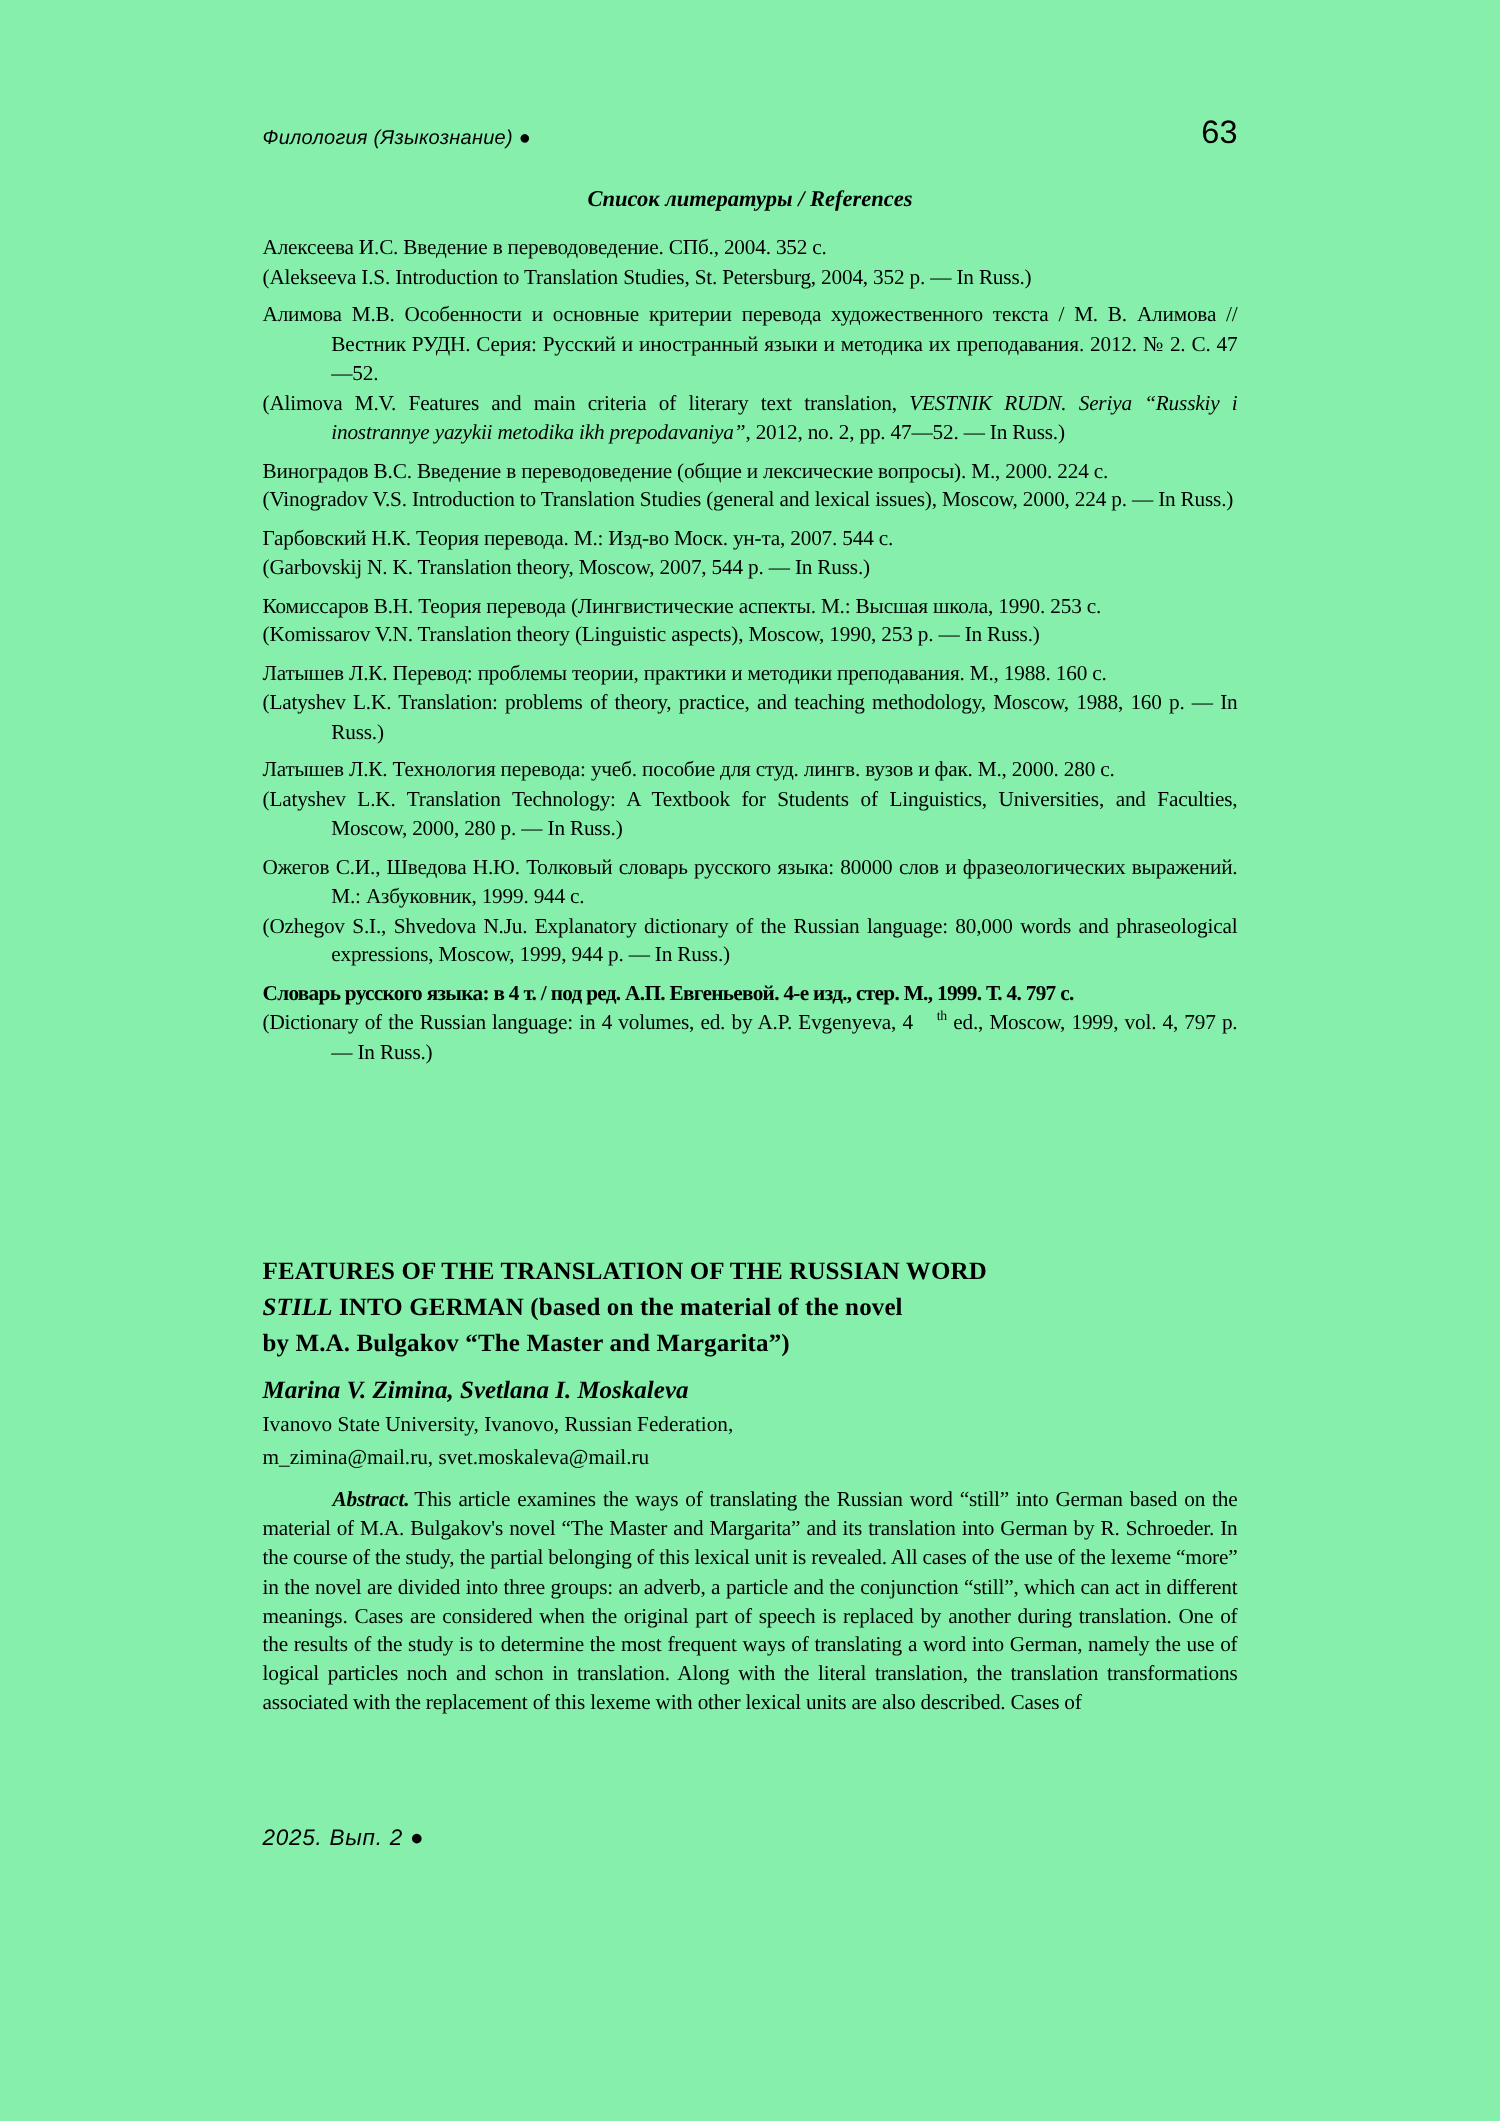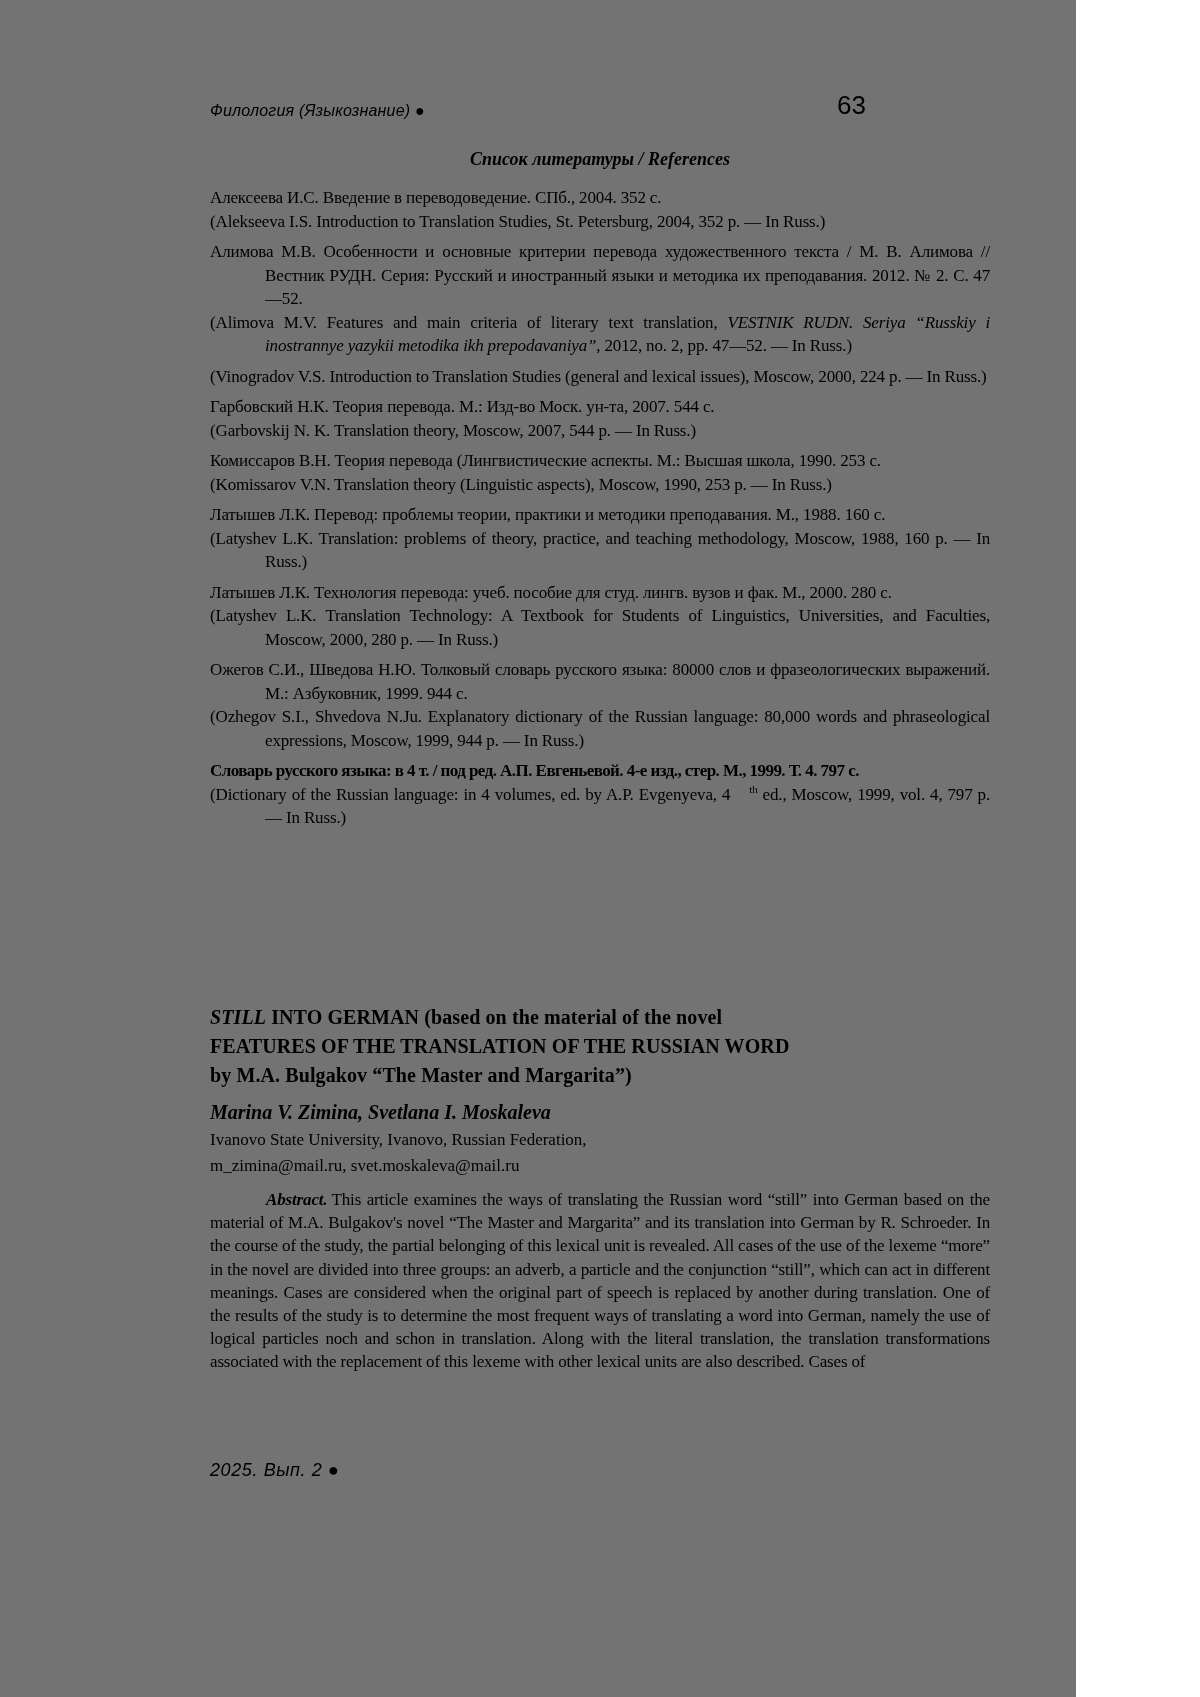"Филология (Языкознание) ●" .page { background: #737373 -> #86efac; width: 1076px -> 1200px }
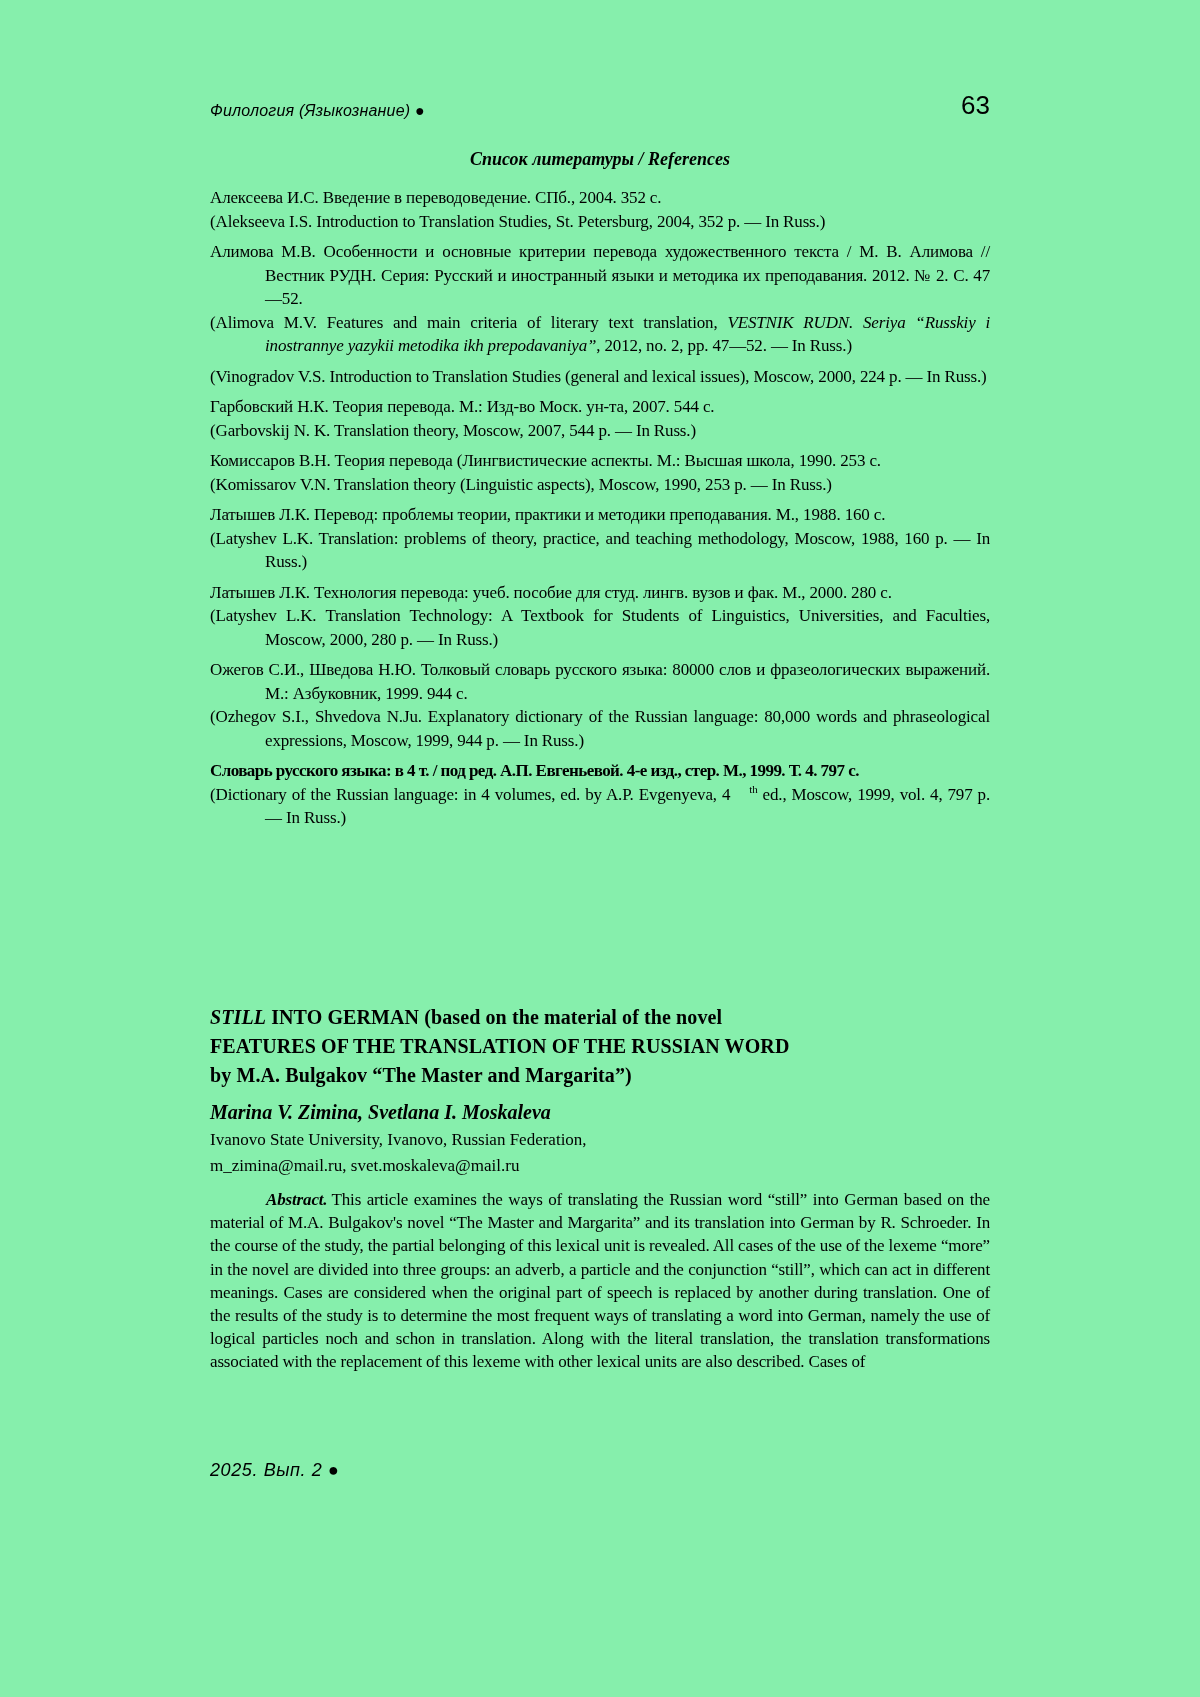"Виноградов В.С. Введение в" p.ref-ru { html: none -> <p><span>Виноградов В.С. Введение в переводоведение (общие и лексические вопросы). М., 2000. 224 с.</span></p> }
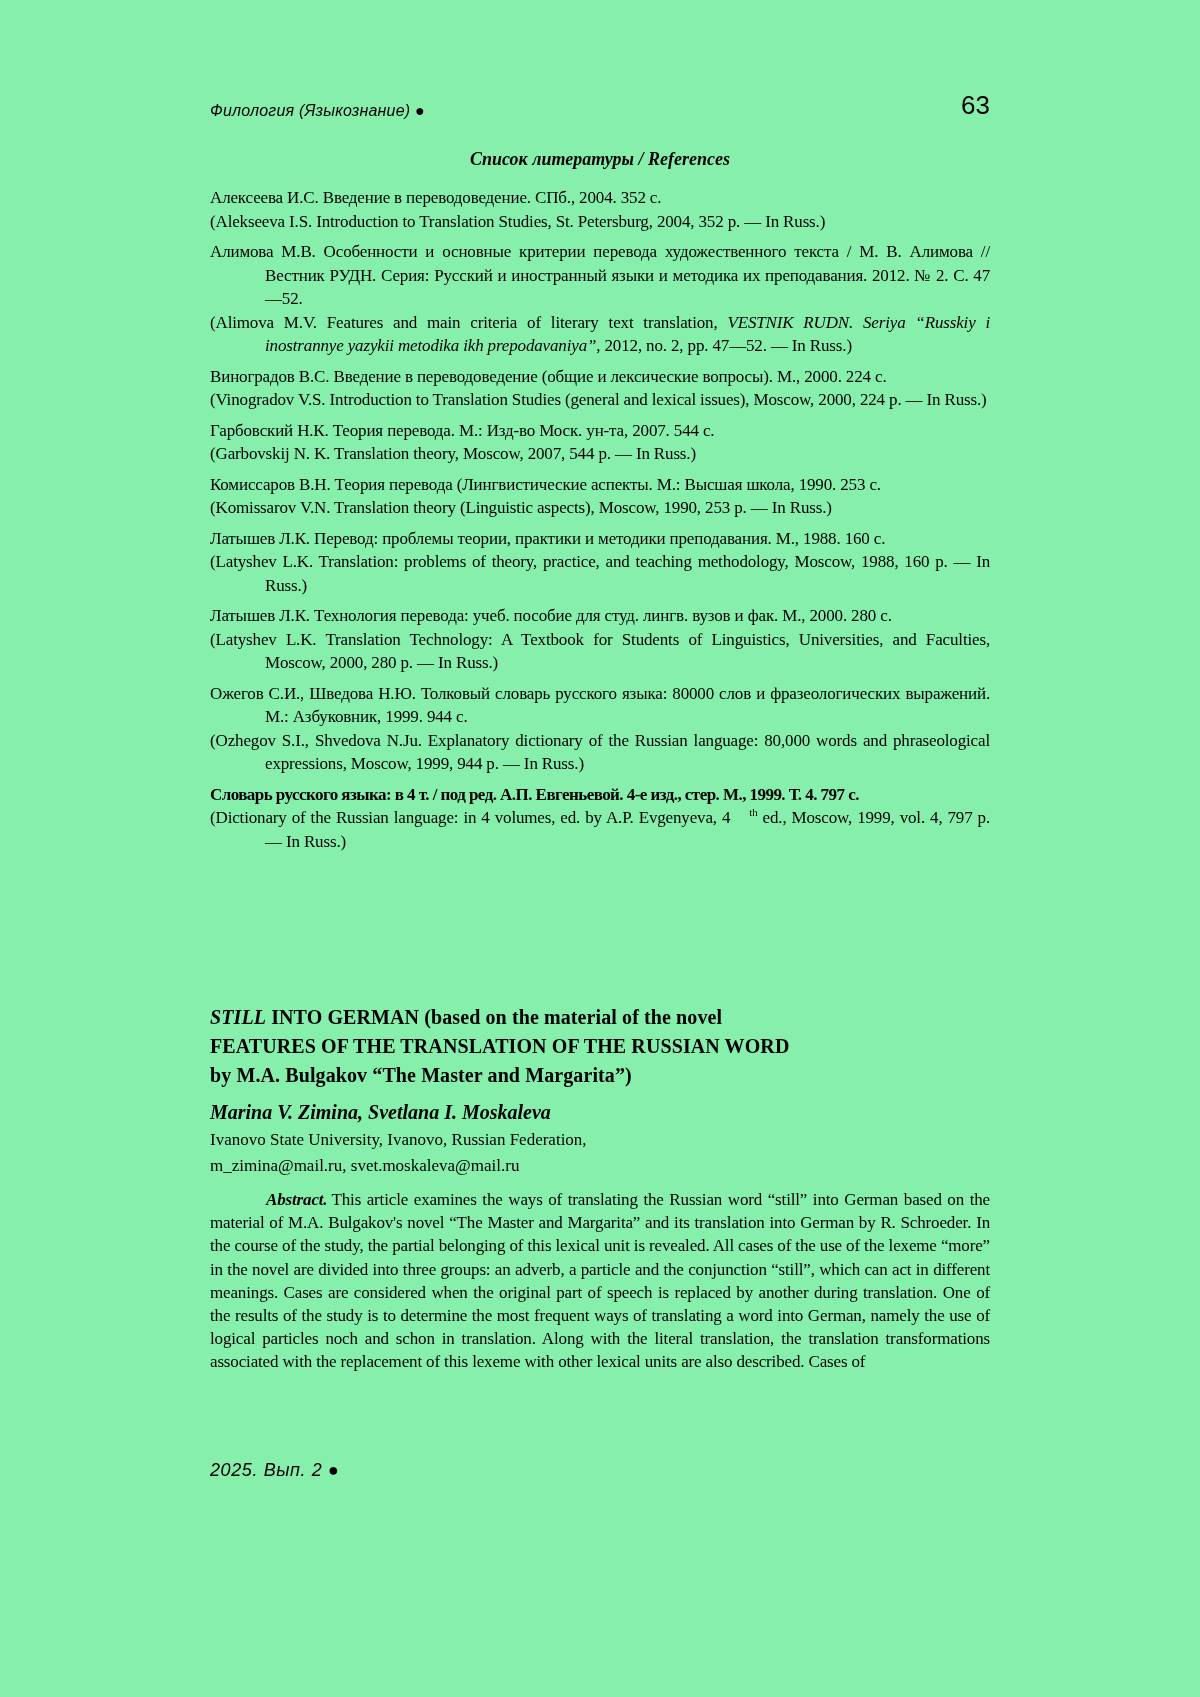"STILL INTO GERMAN (based on" div.title-line { order: before "FEATURES OF THE TRANSLATION OF" -> after "FEATURES OF THE TRANSLATION OF" }
